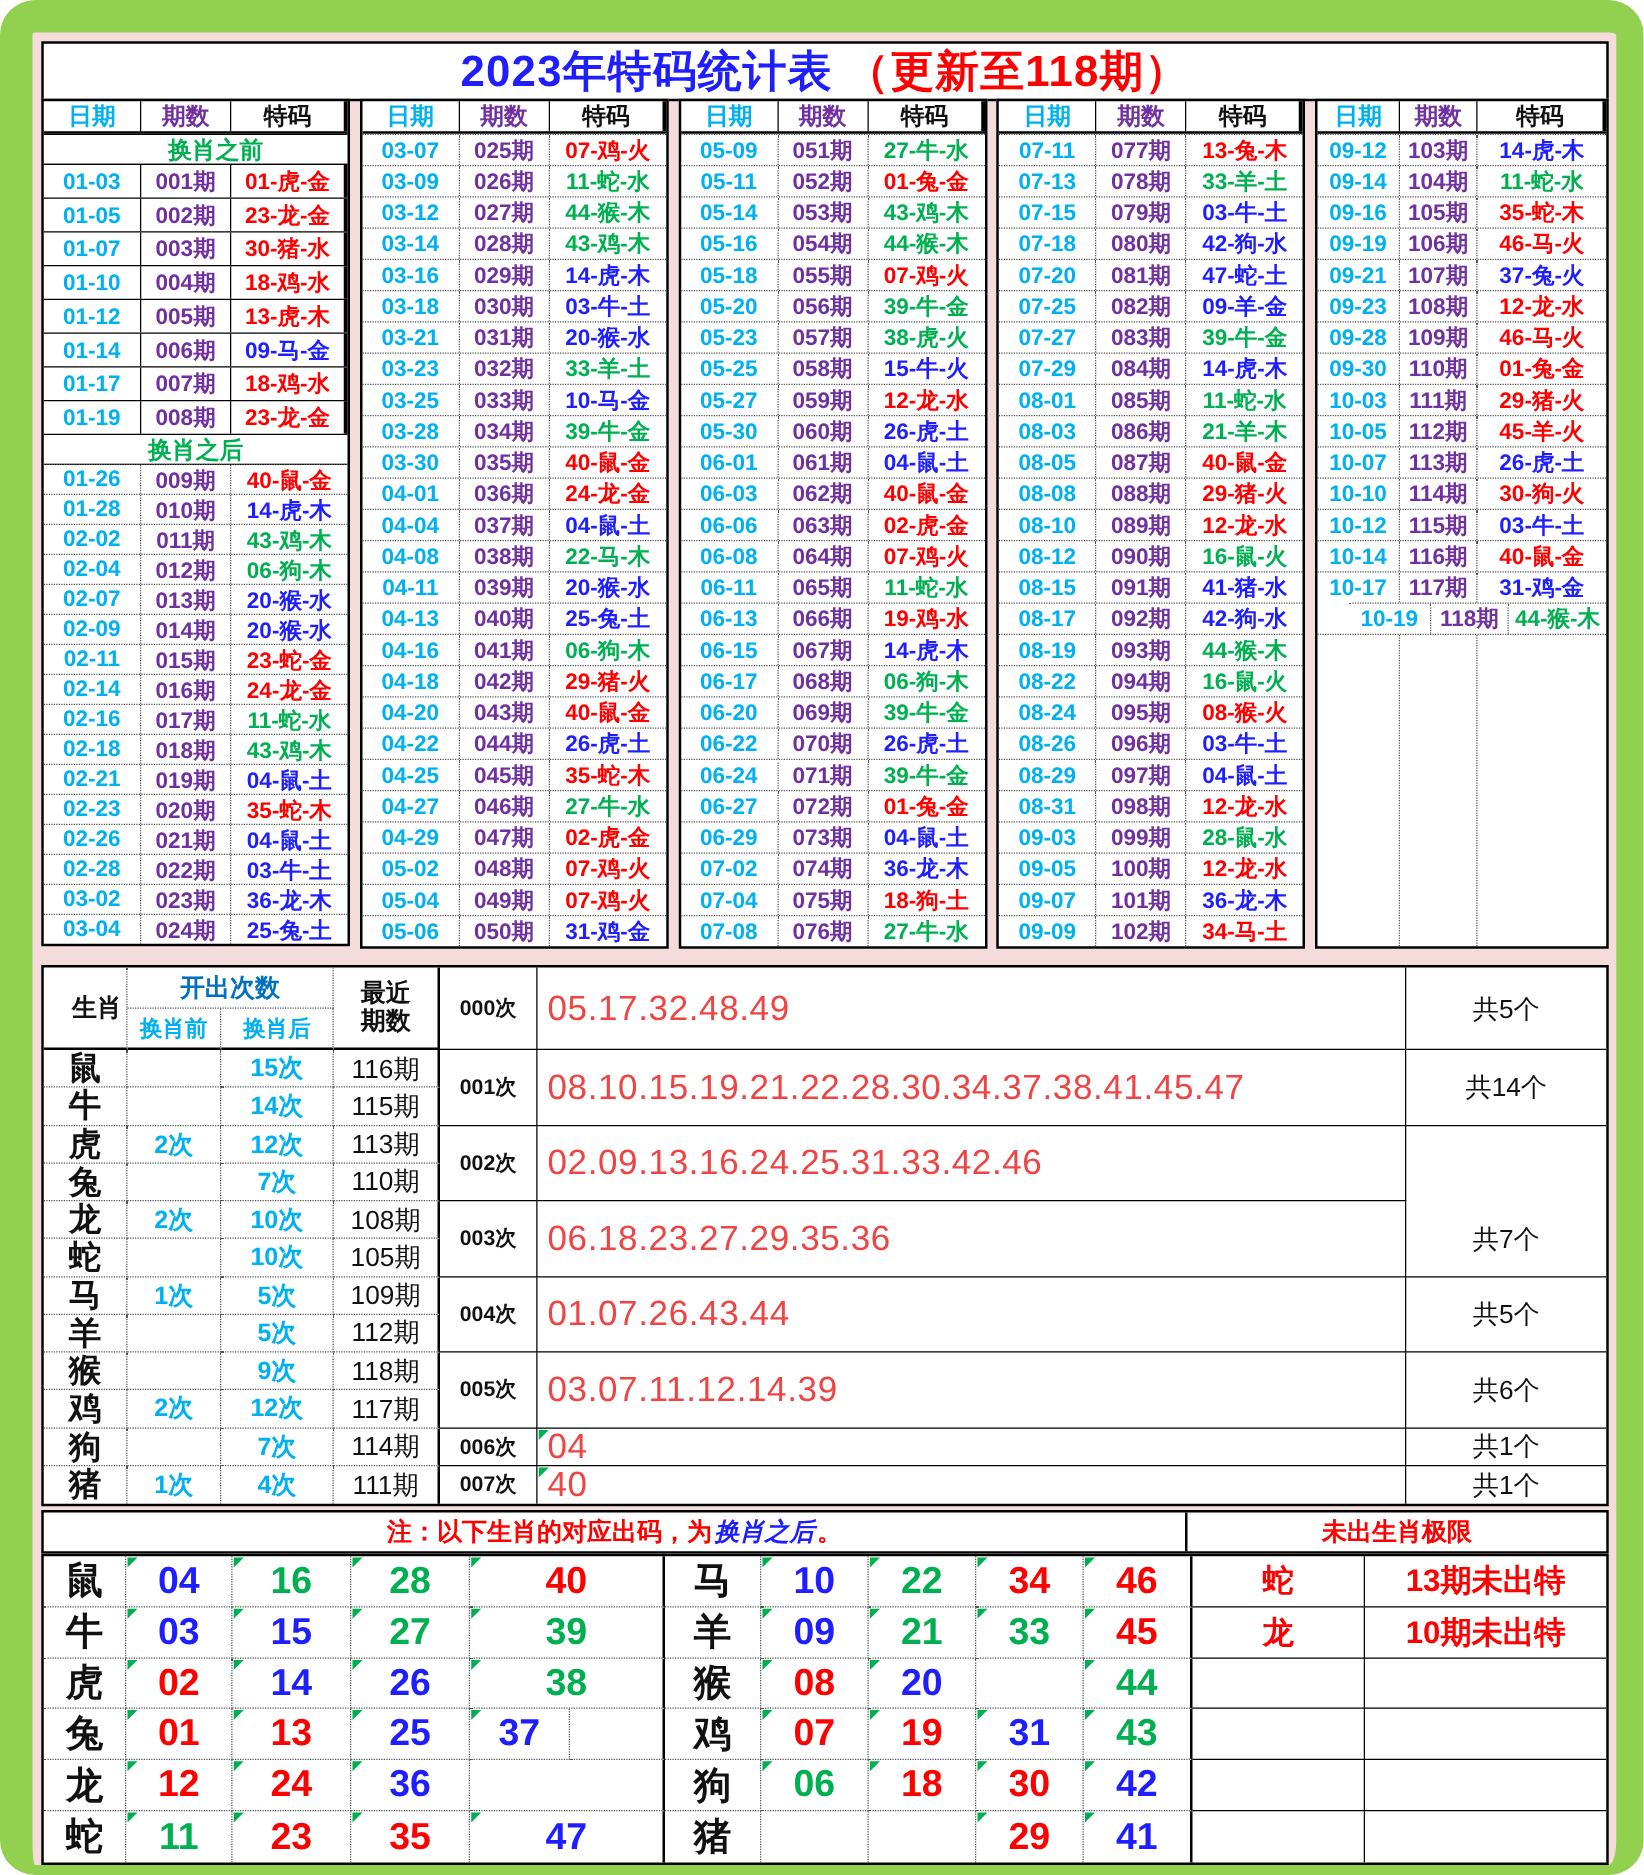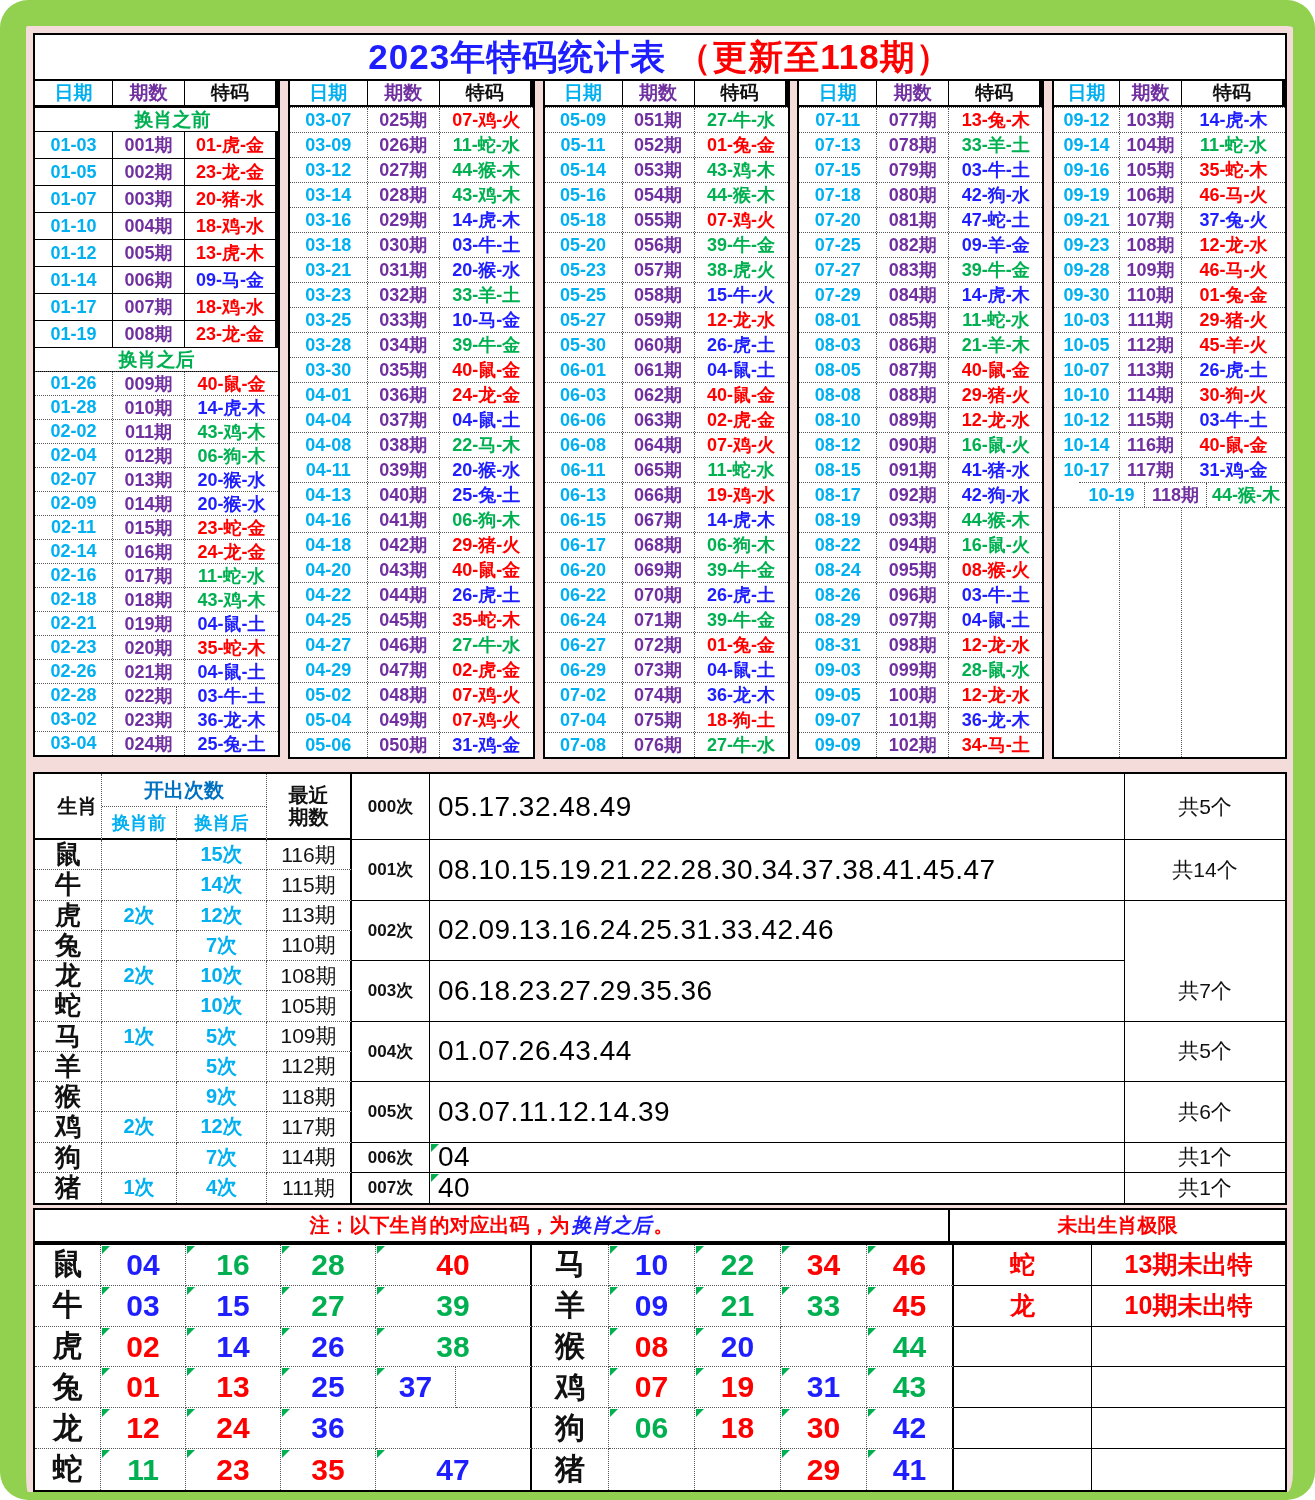"20-猪-水" div.c { text: 20- -> 30- }
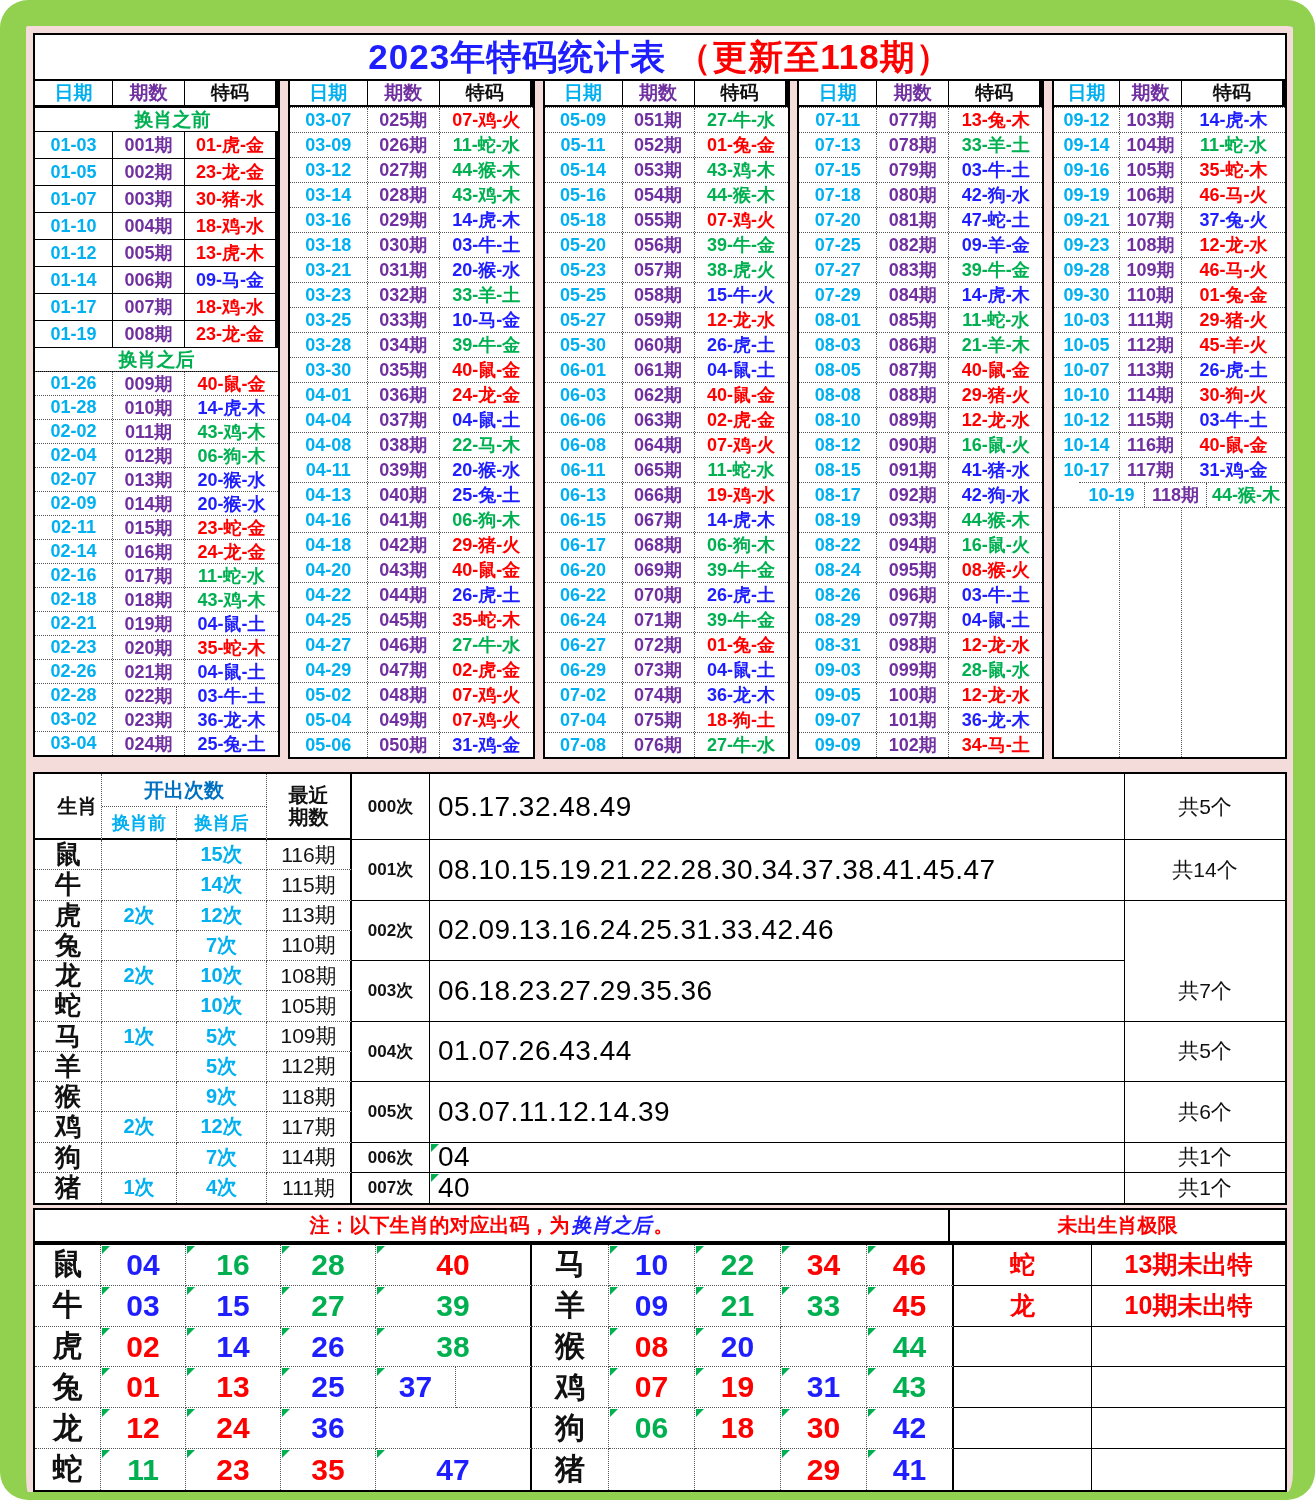"05.17.32.48.49" .fnums { color: #000000 -> #ef4444 }
